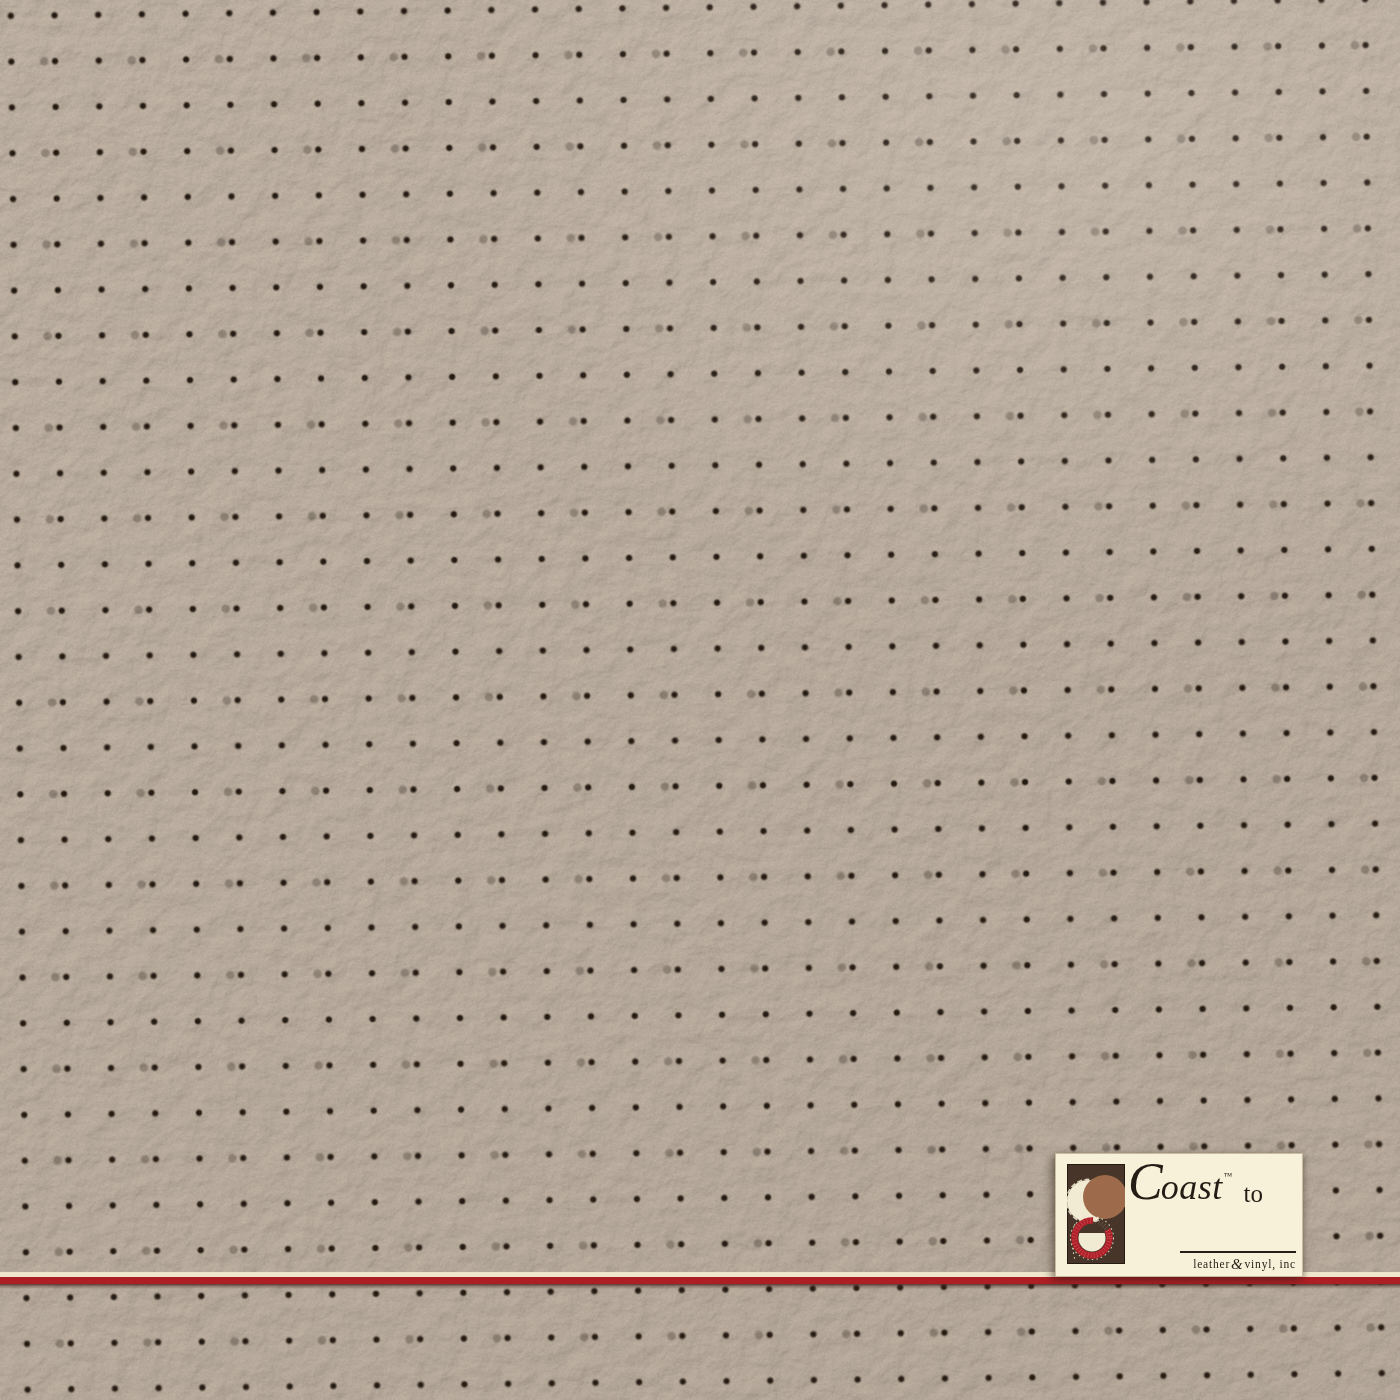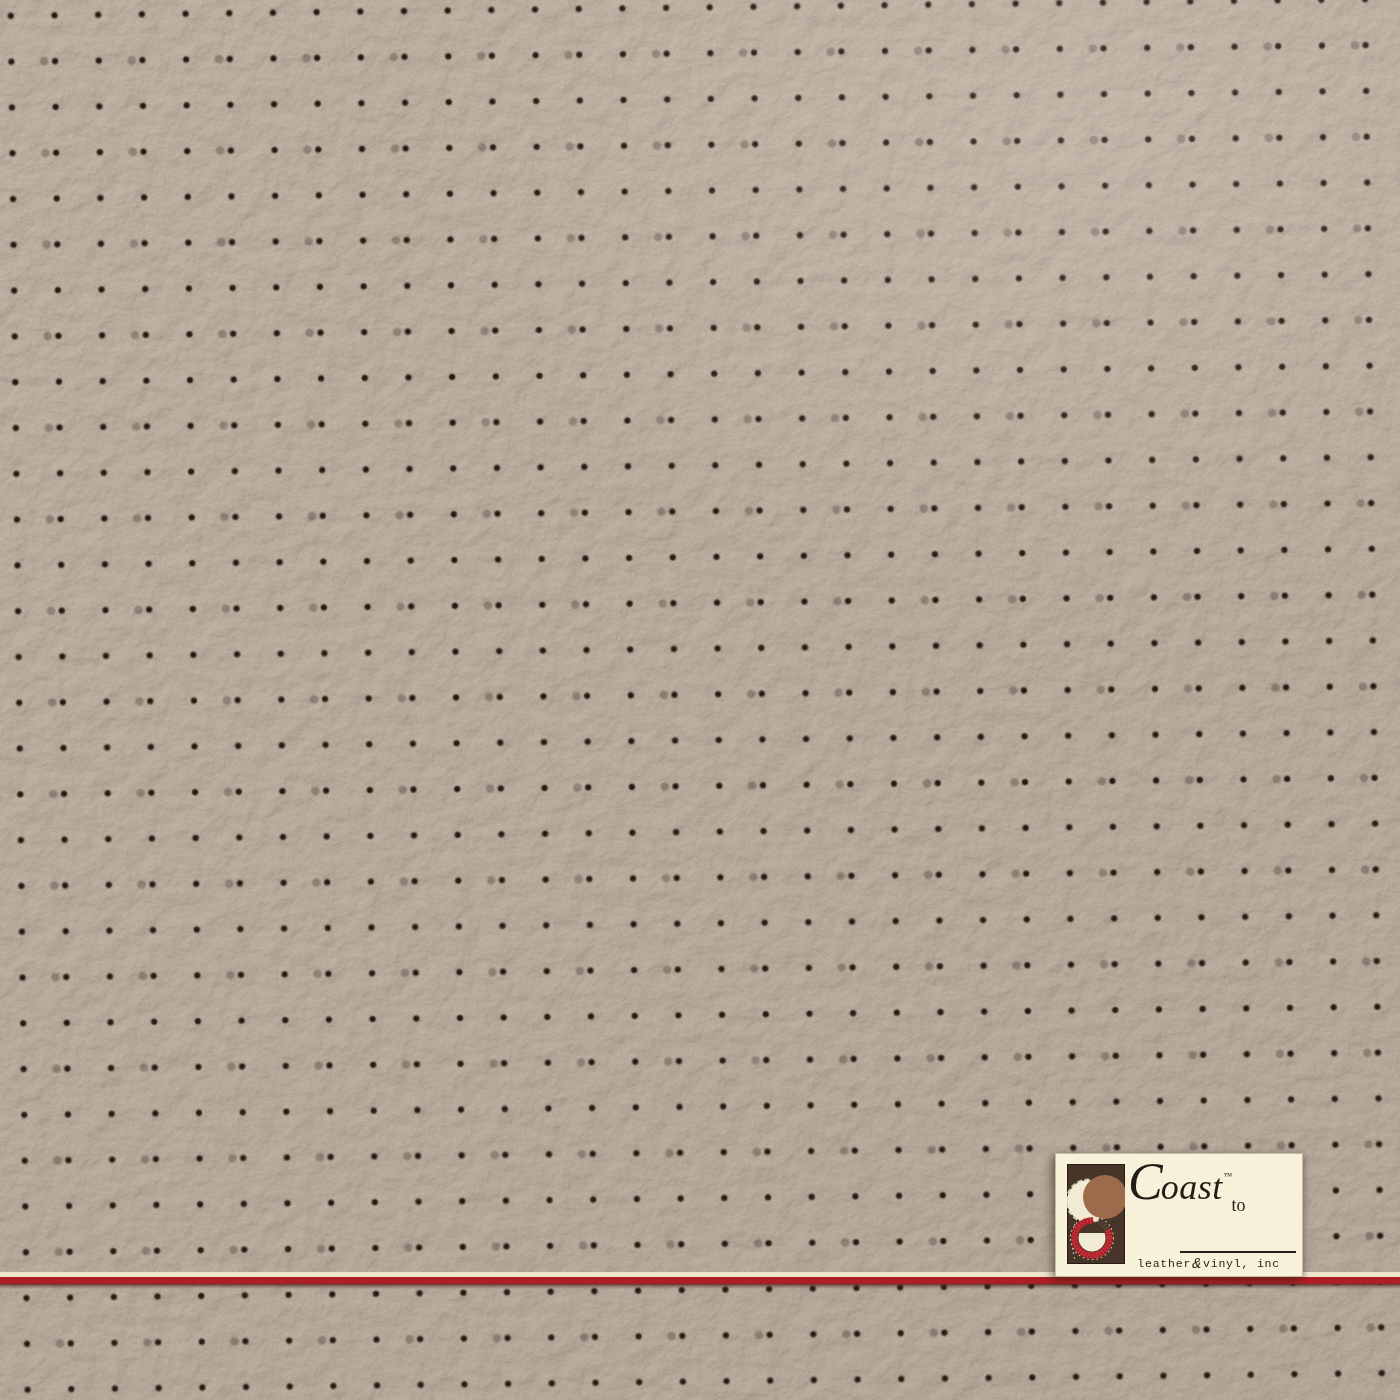"to" .to { font-size: 18px -> 25px; margin-left: 0 -> 12px; top: 12px -> 3px }
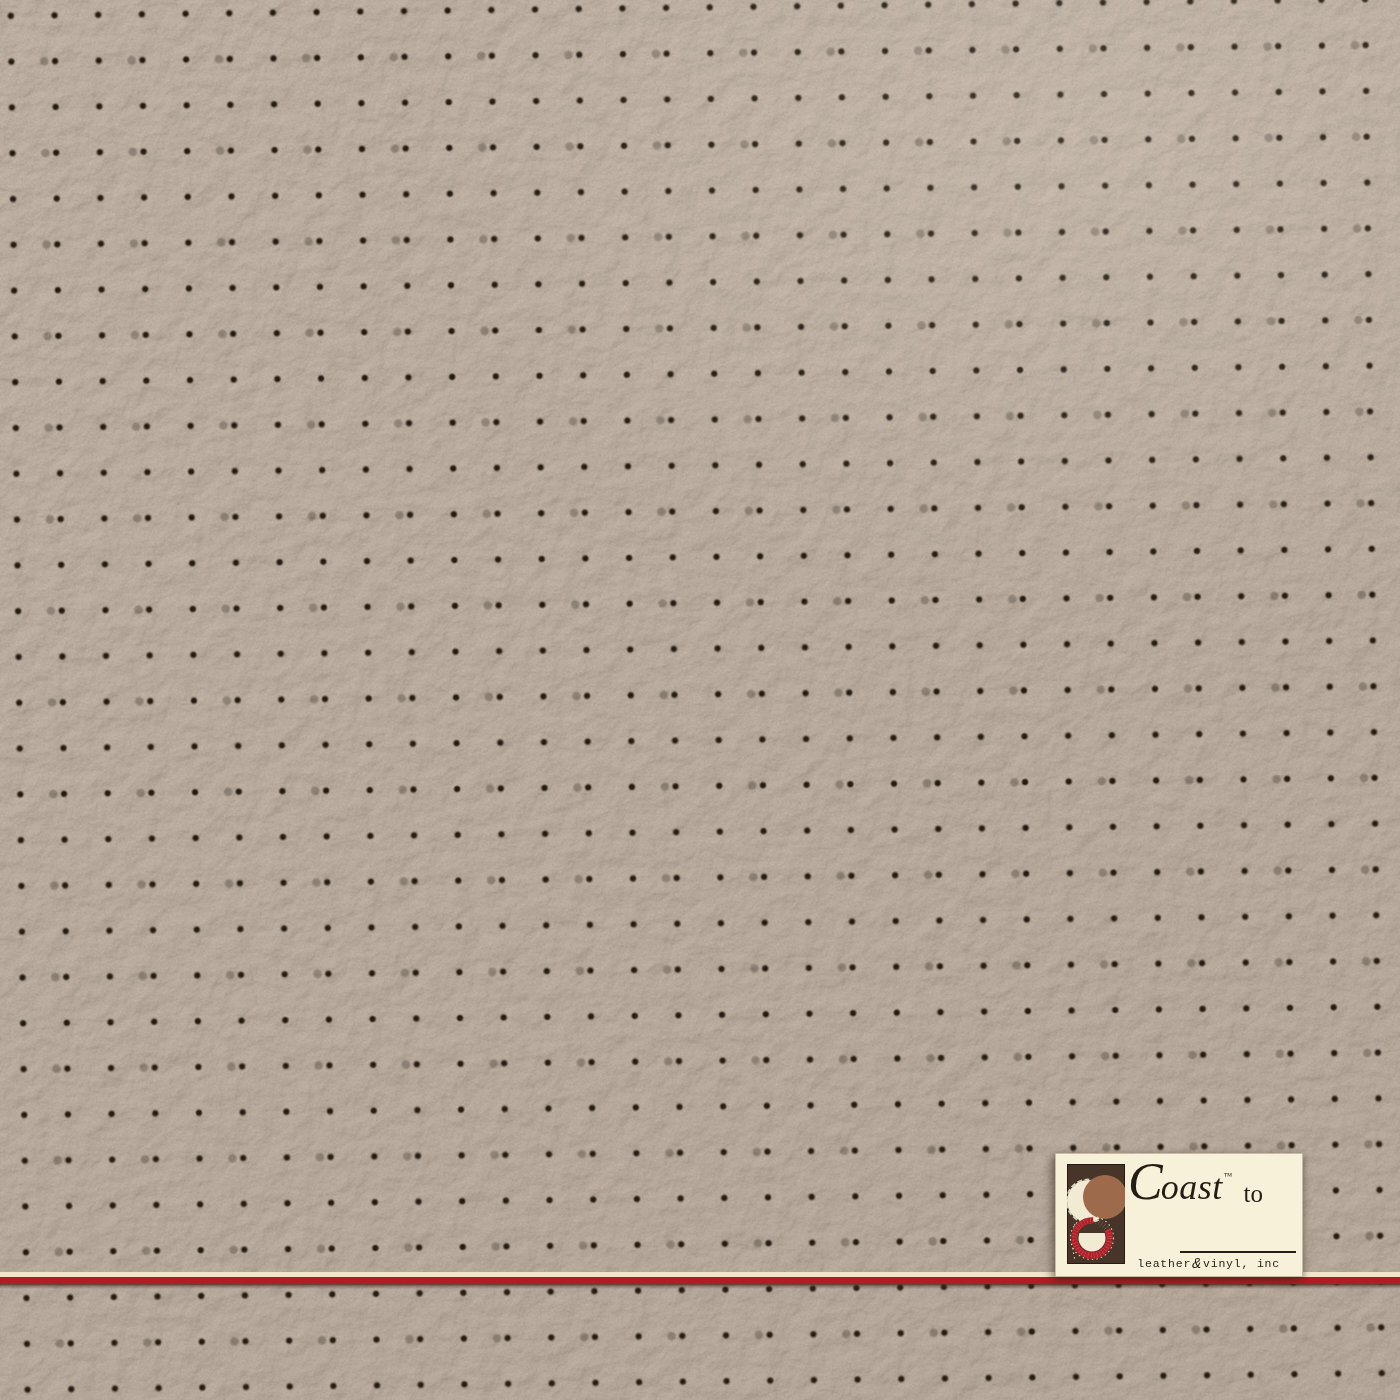"leather&vinyl, inc" .tagline { font-family: Liberation Mono, monospace -> Liberation Serif, serif; right: 22px -> 6px }
